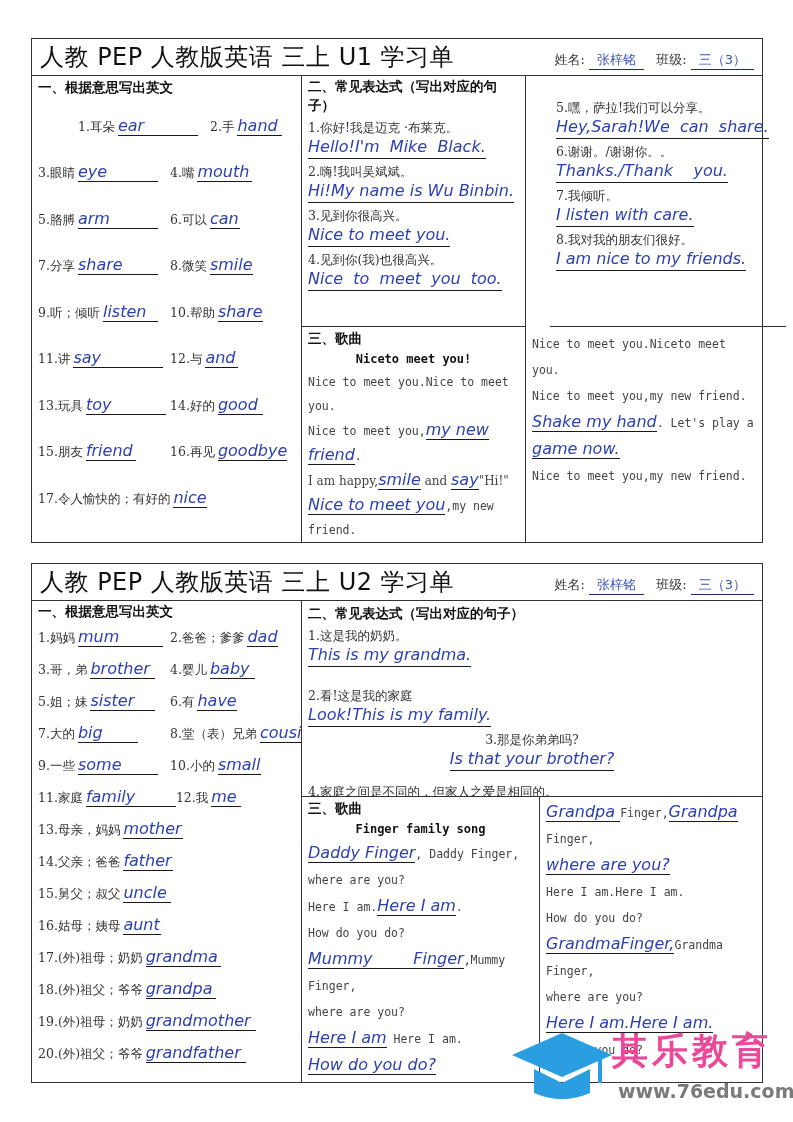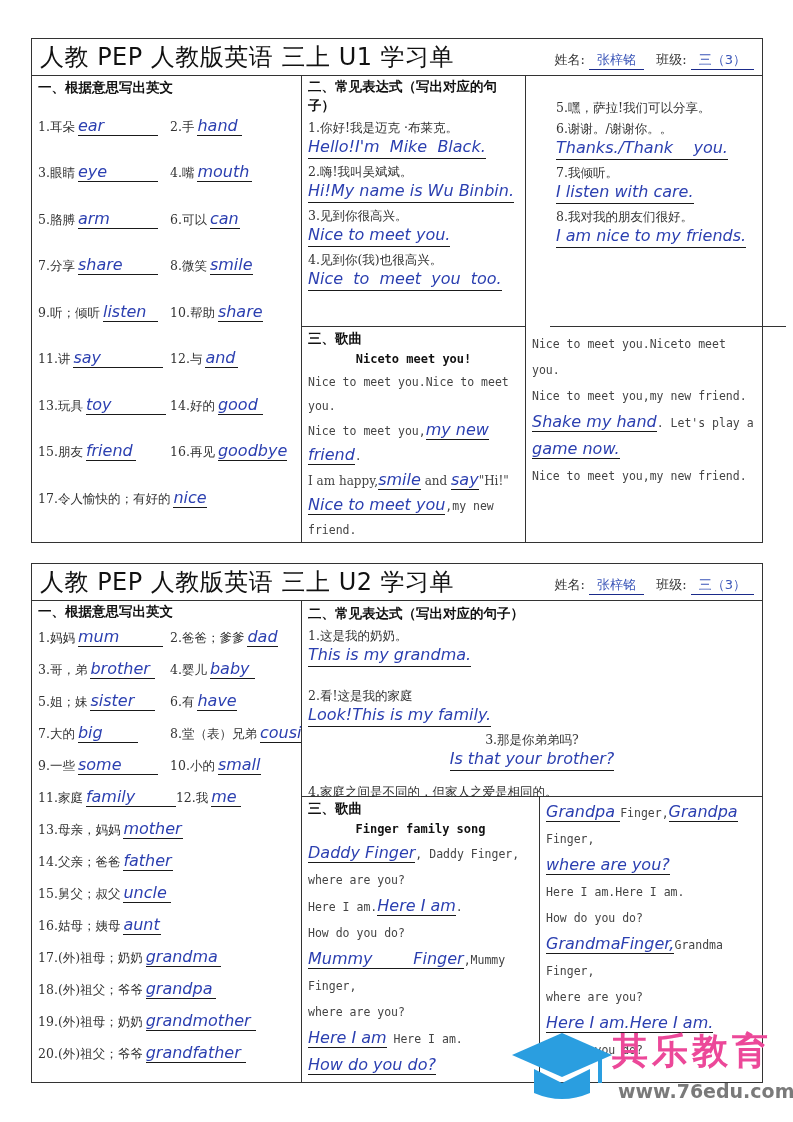"1.耳朵" div.wl { margin-left: none -> 40px }
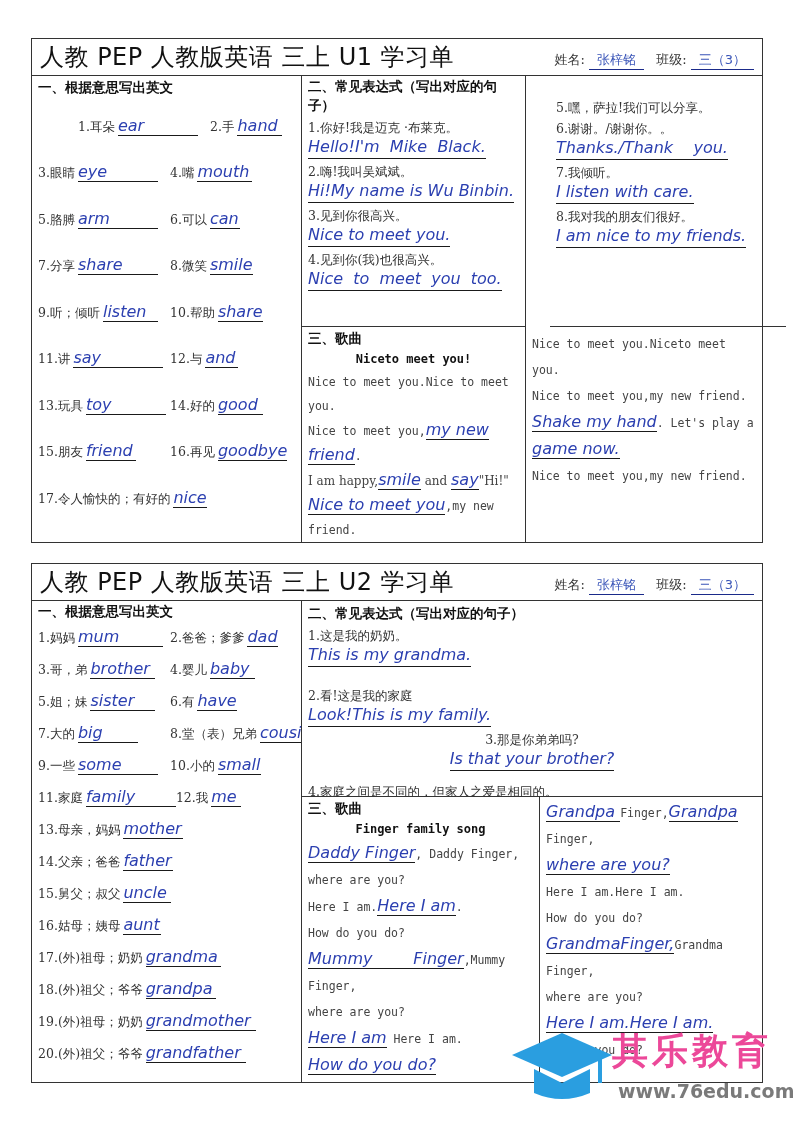"Hey,Sarah!We can share." div.ans { html: none -> <div>Hey,Sarah!We can share.</div> }
